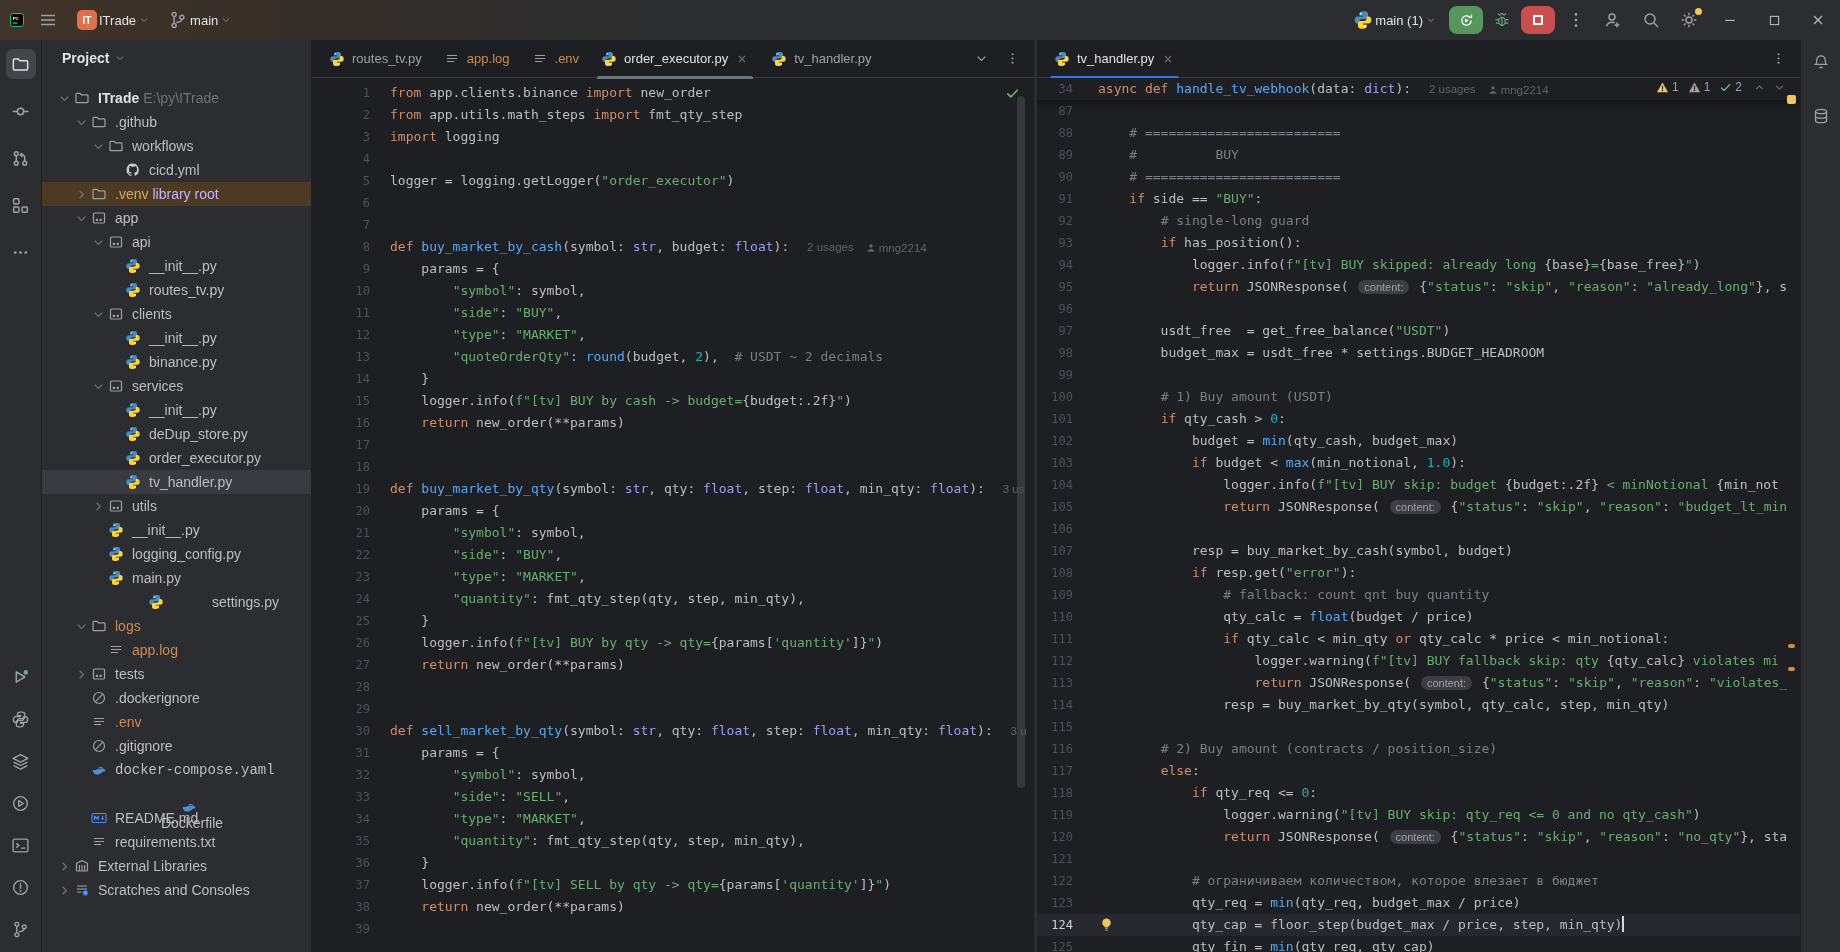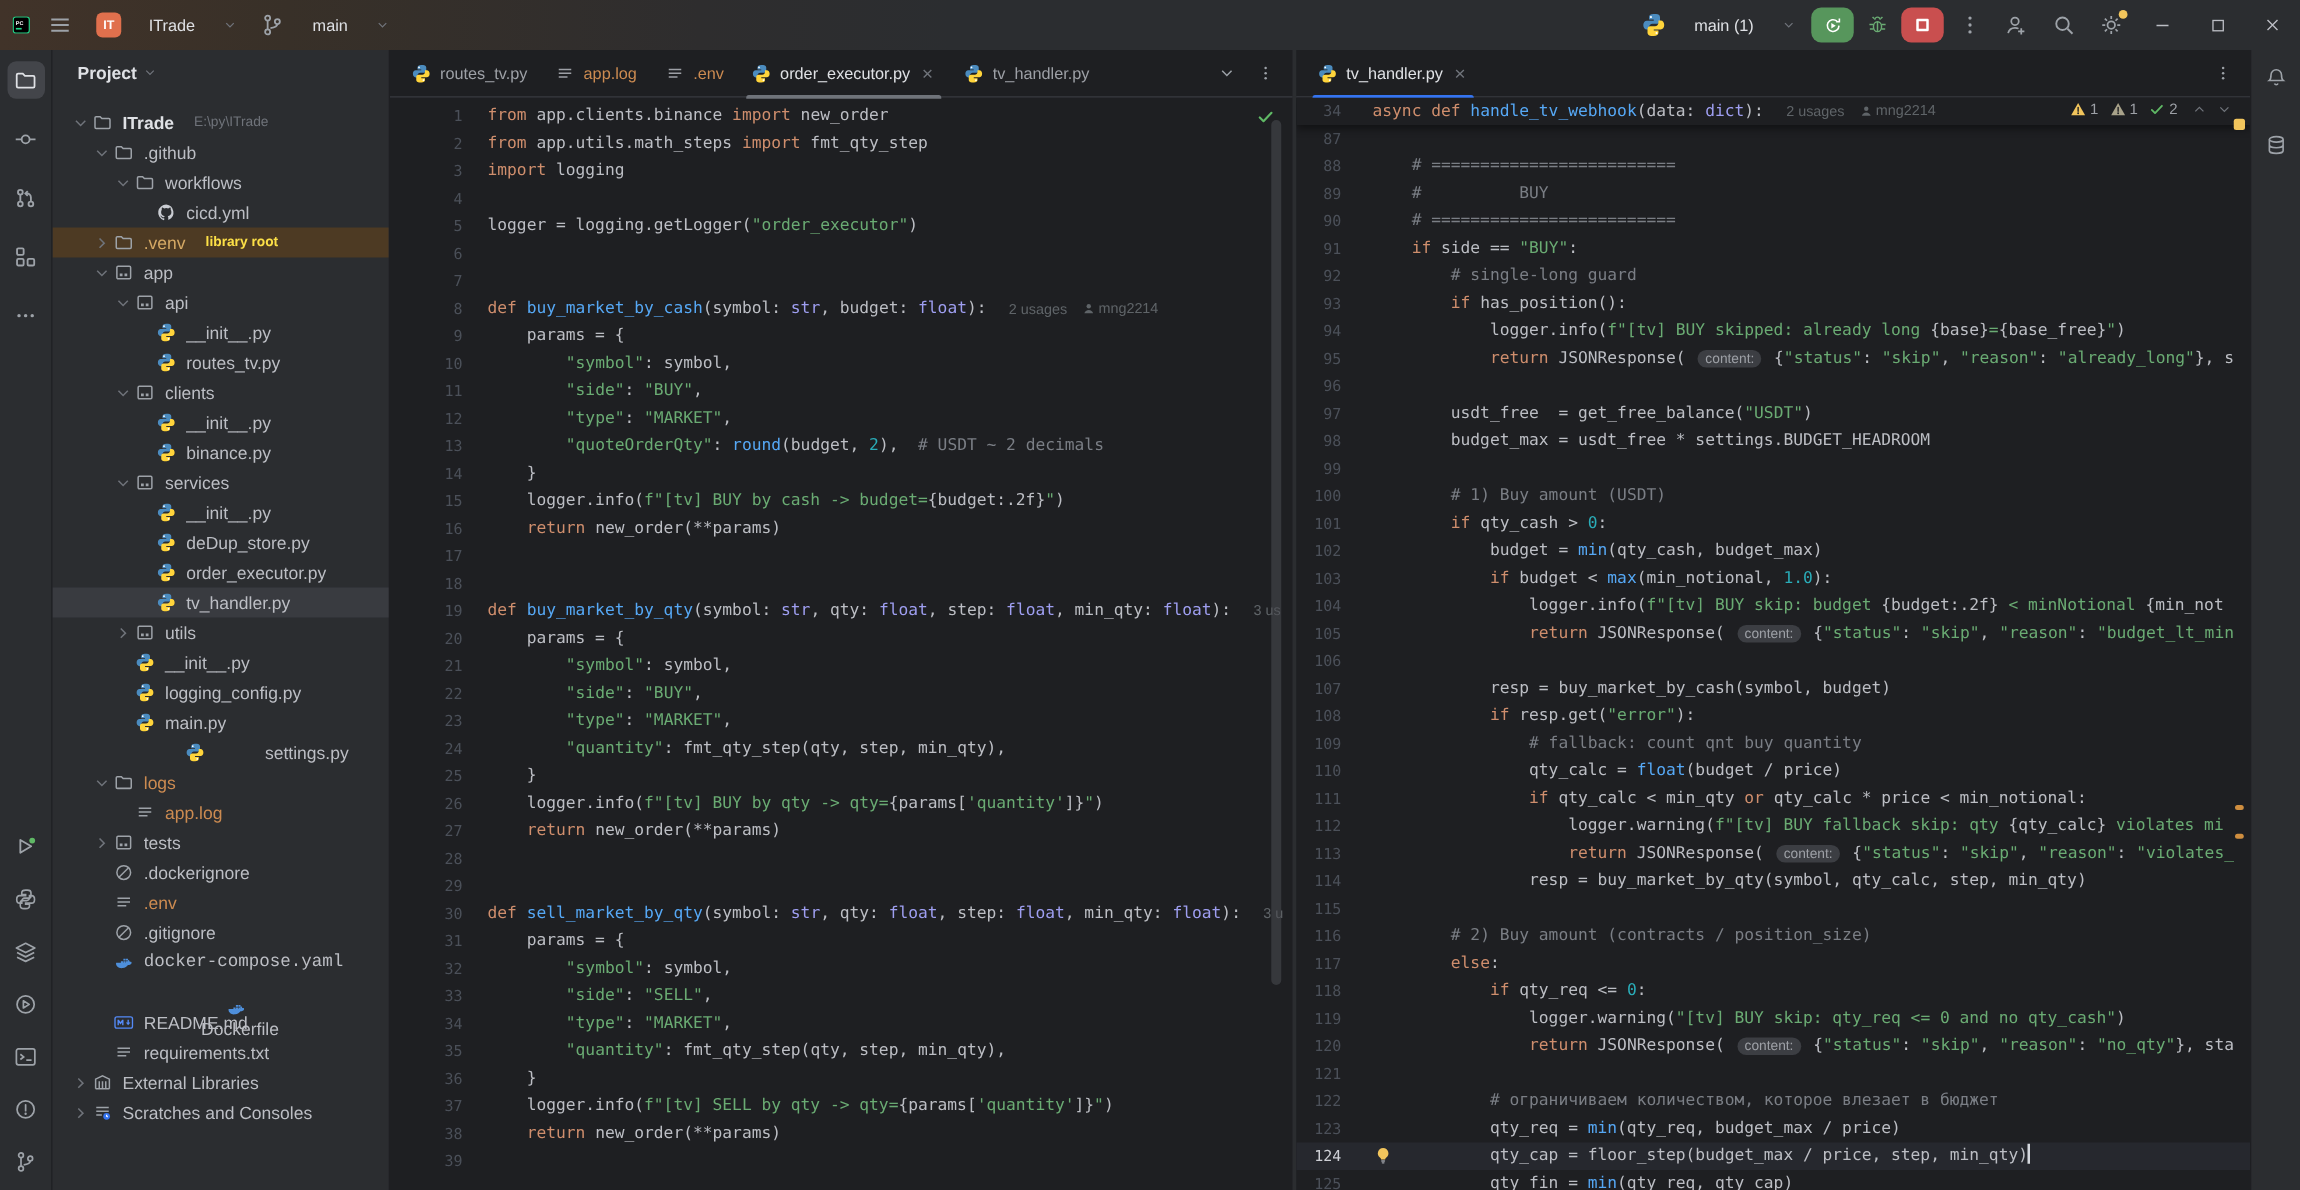"IT" .tb-item { gap: 22px -> 2px }
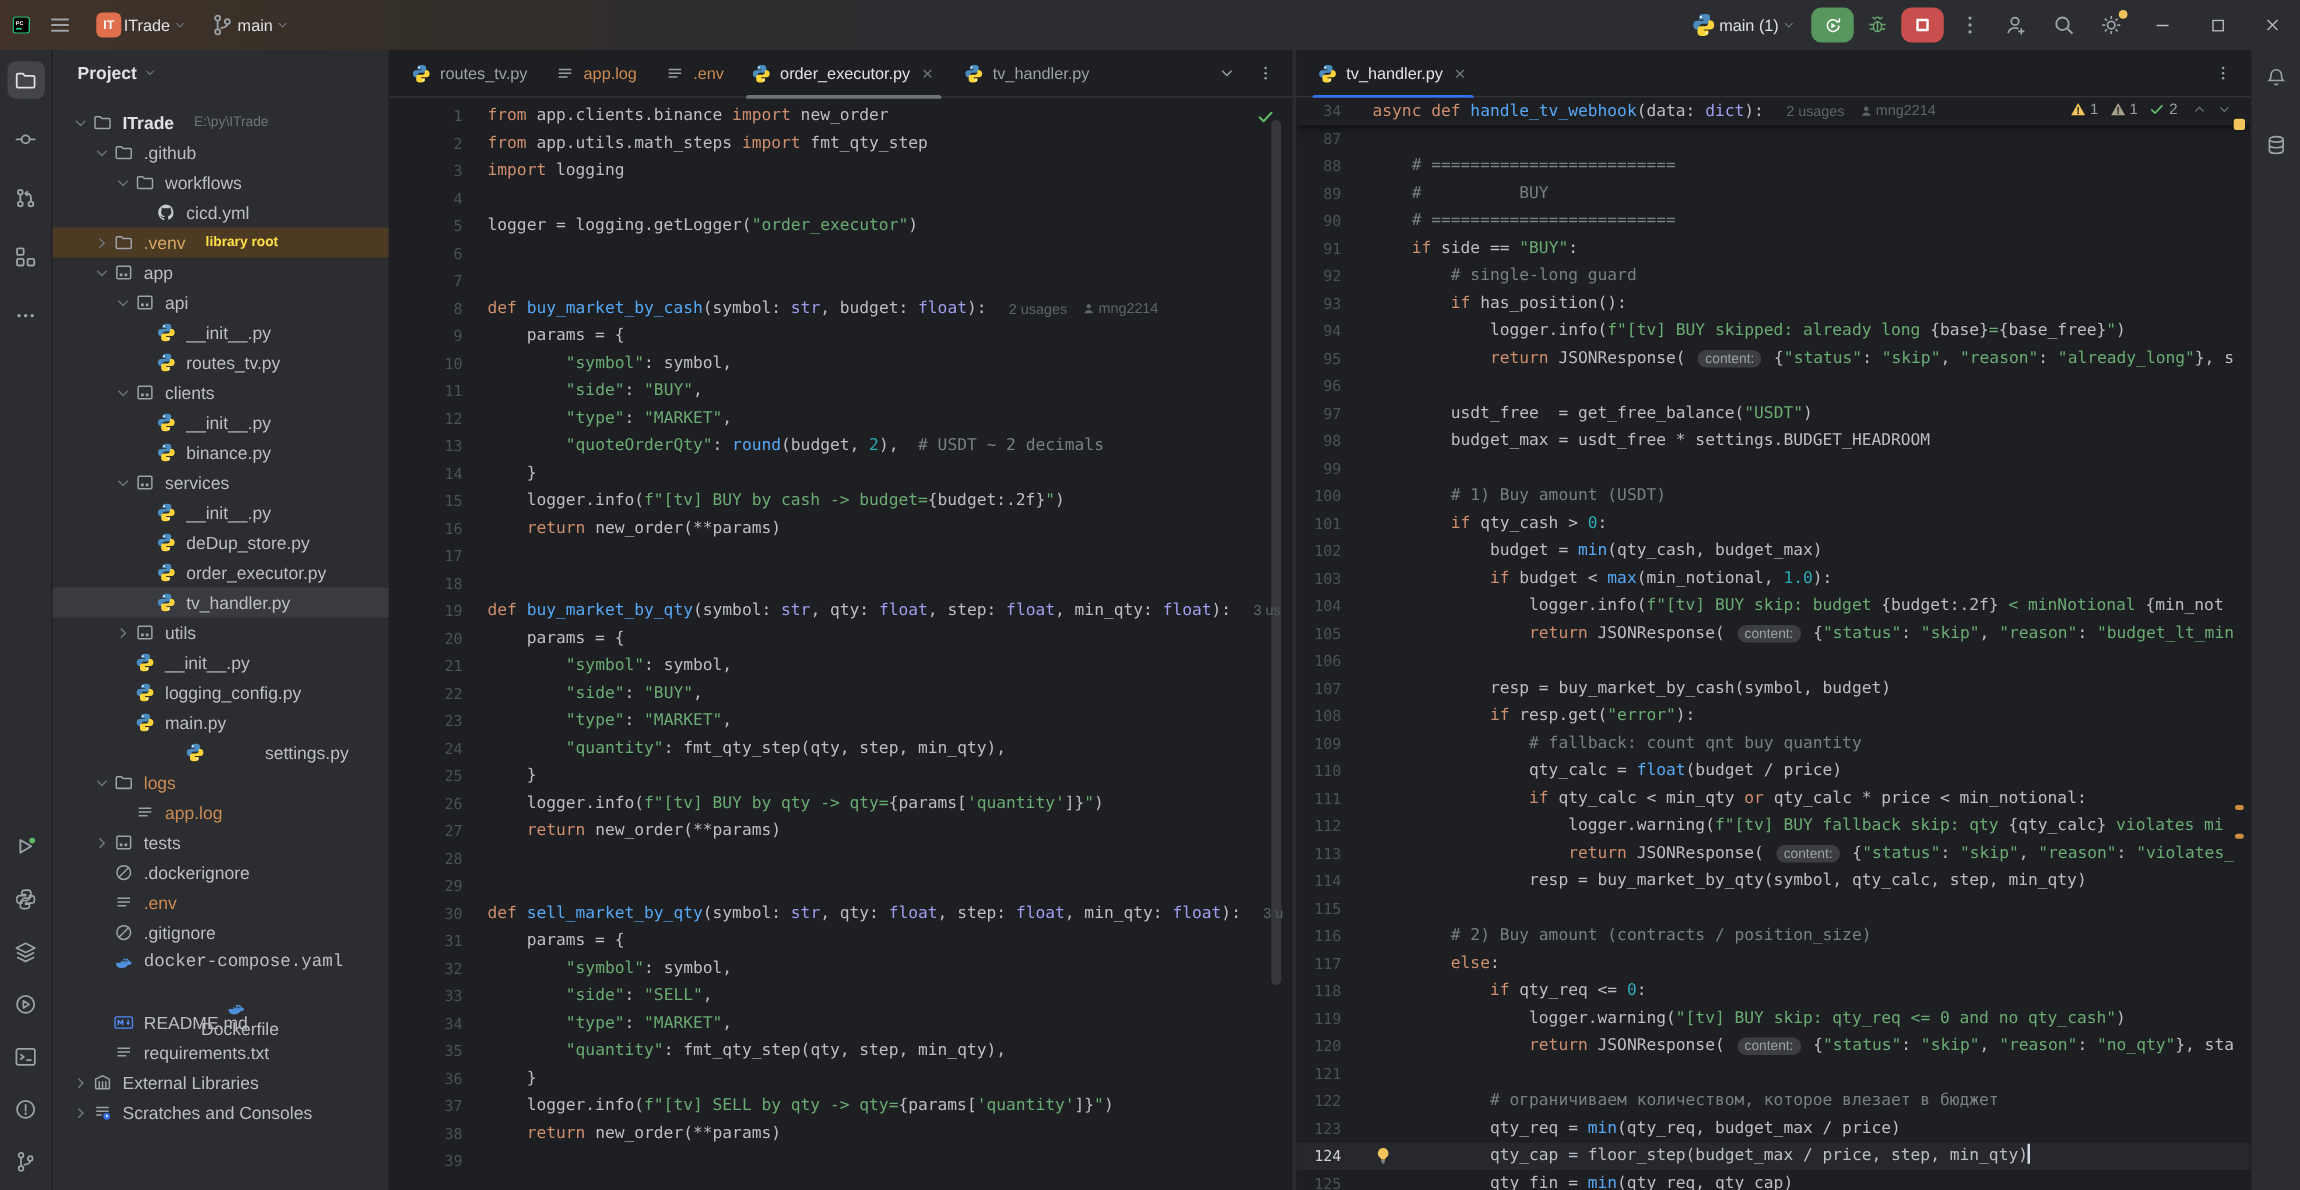"E:\py\ITrade" .textra { font-size: 11px -> 14px; margin-left: 16px -> 4px }
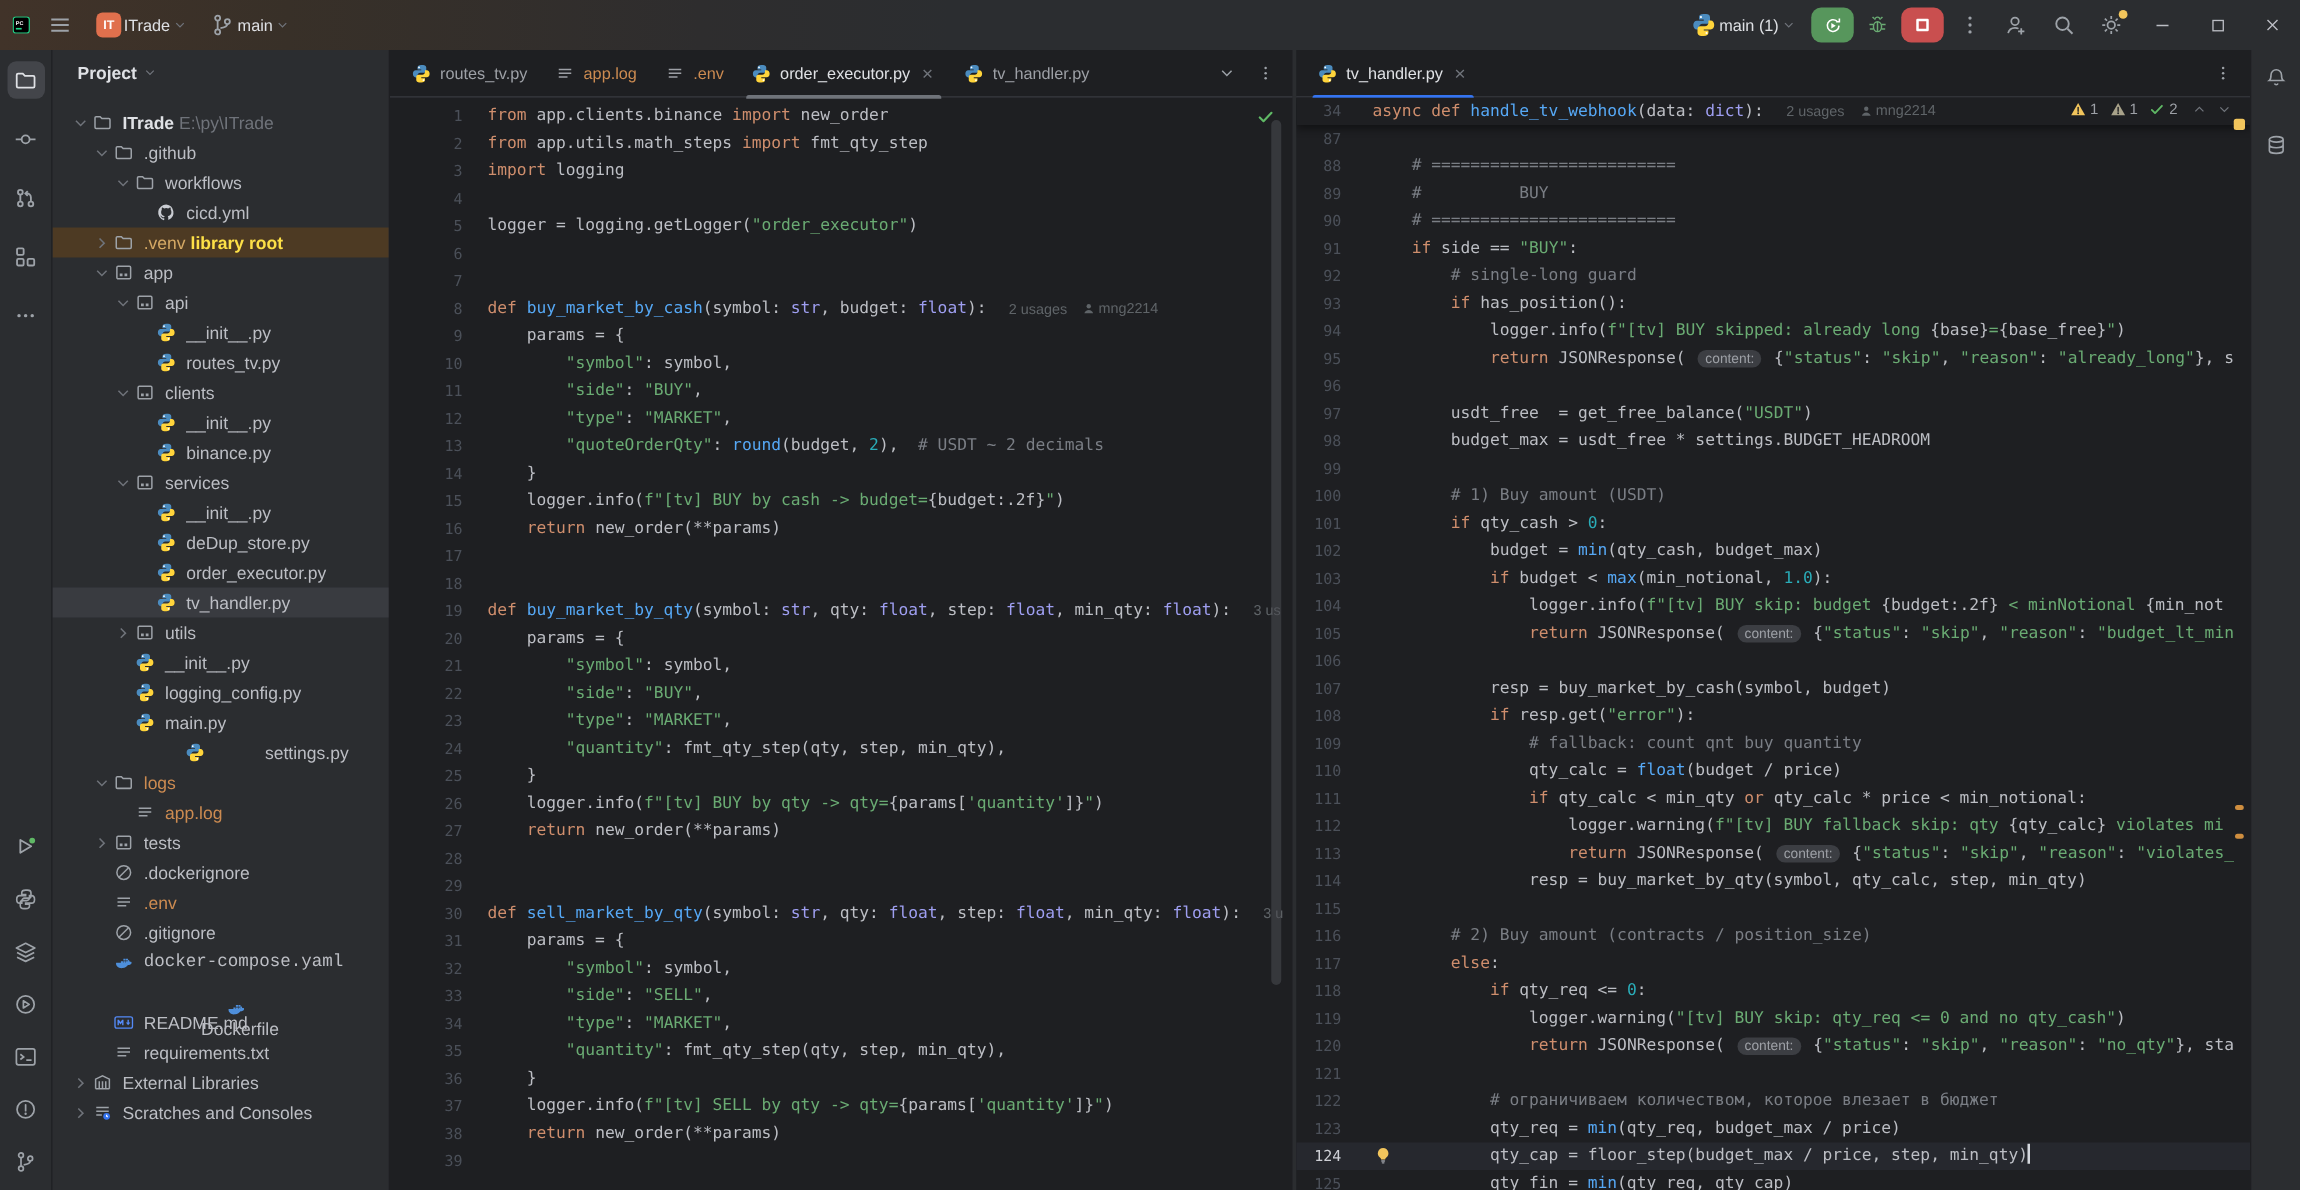"library root" .textra.venv-extra { color: #fde047 -> #c4b5fd; font-weight: bold -> none }
